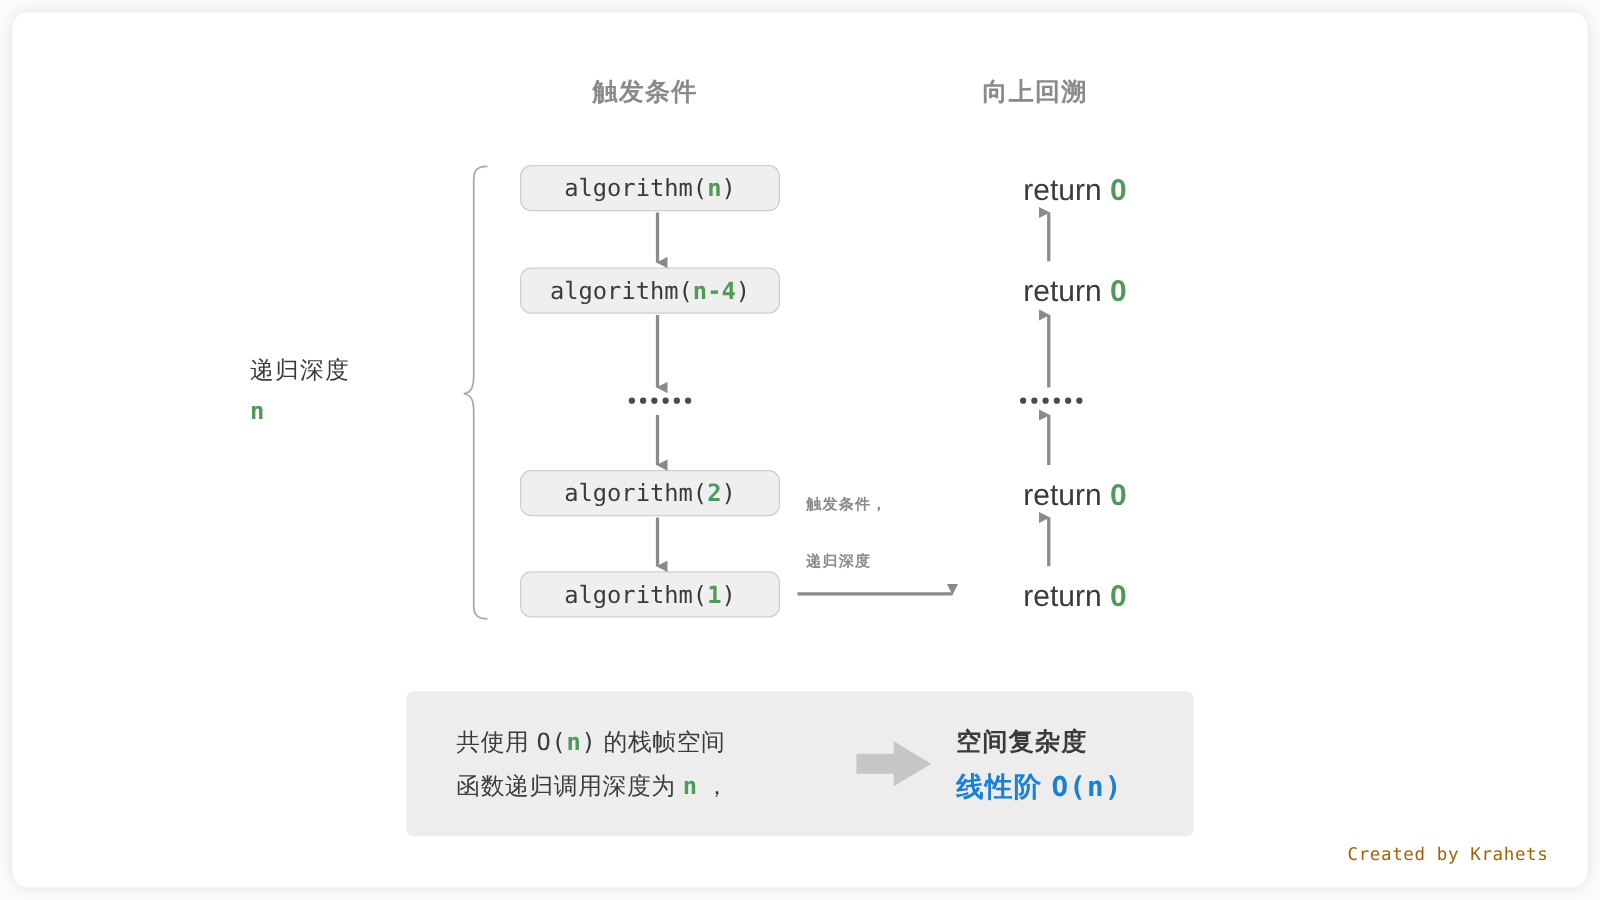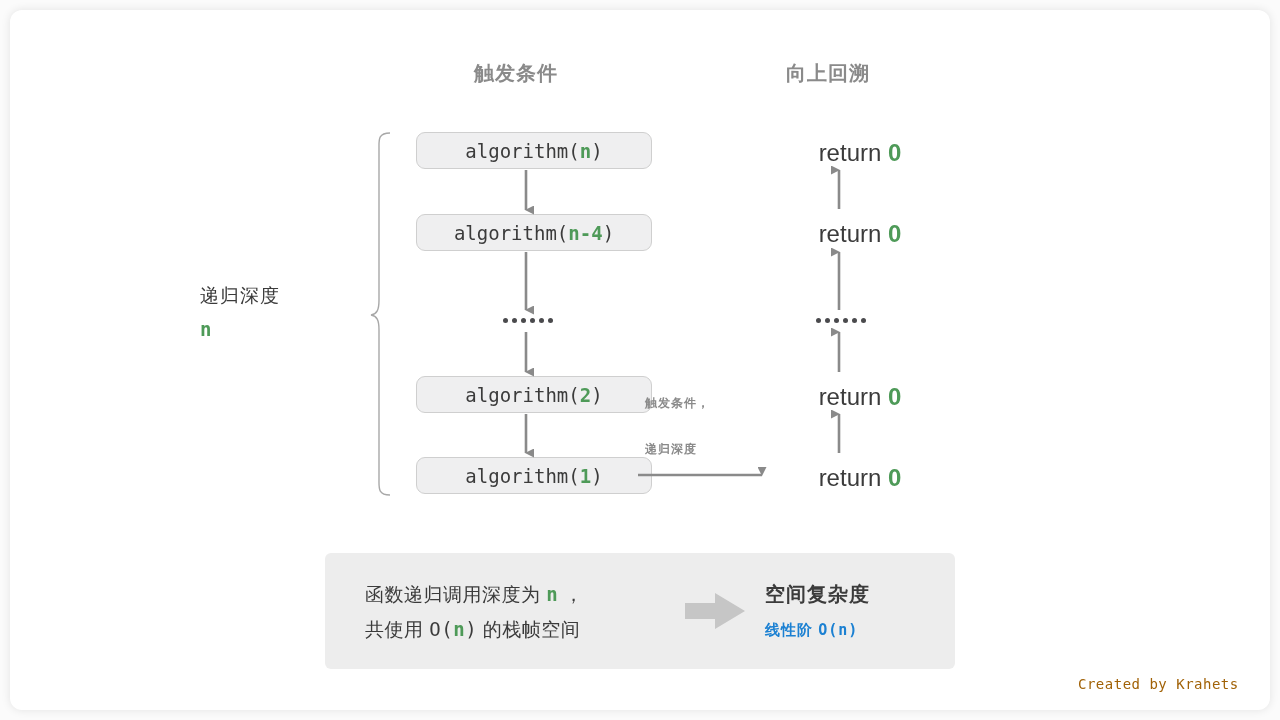"algorithm(" .call-box { width: 236px -> 208px }
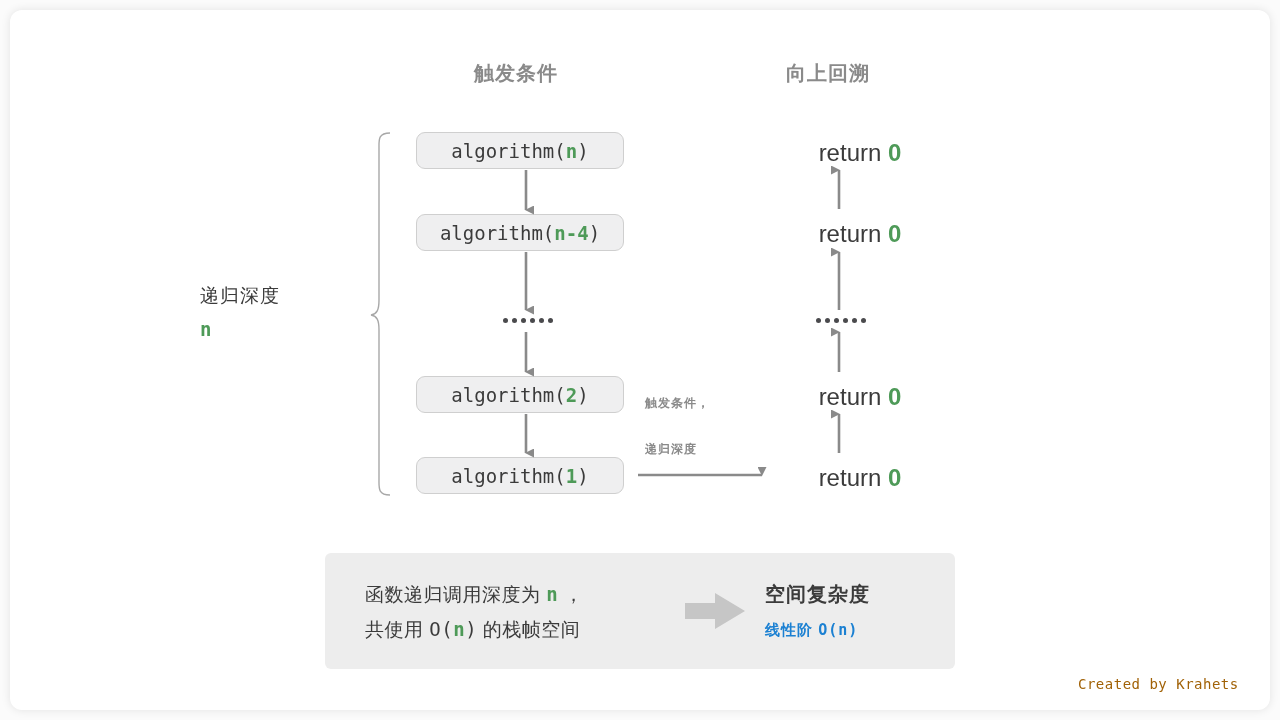"函数递归调用深度为 n ，" div { order: before "共使用 O(n) 的栈帧空间" -> after "共使用 O(n) 的栈帧空间" }
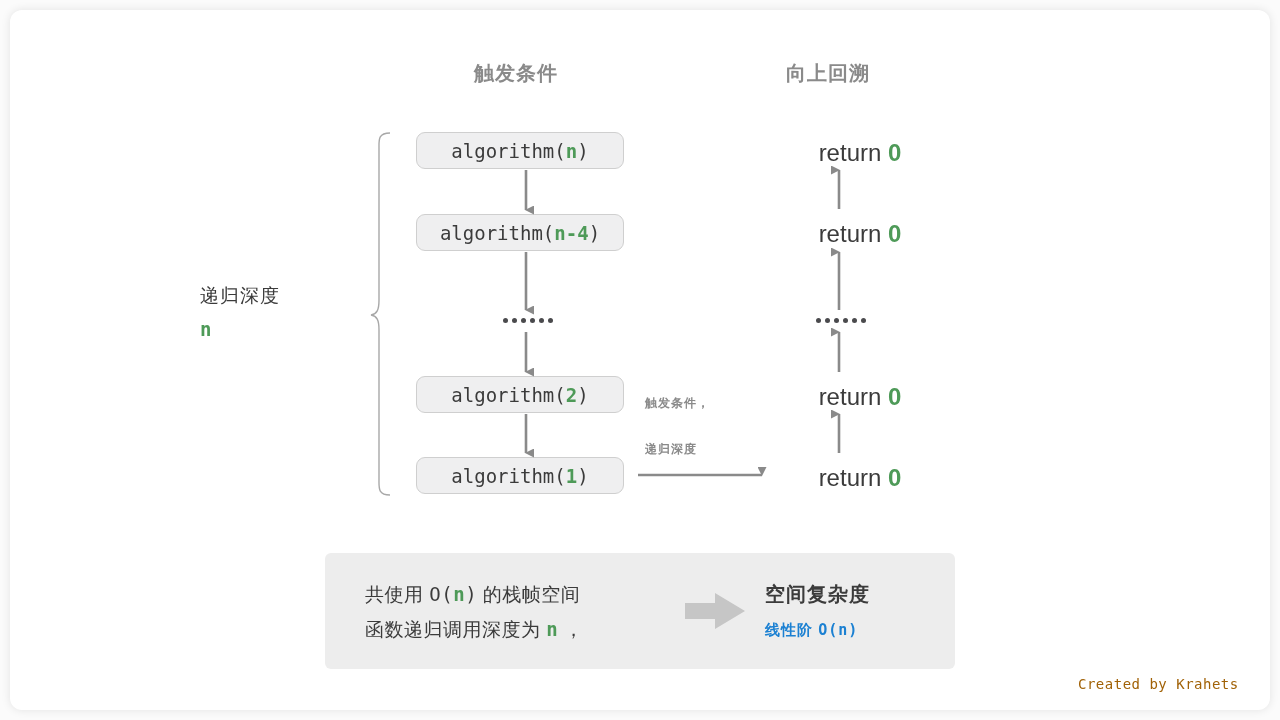"线性阶 O(n)" .summary-right .result { font-size: 15px -> 22px }
